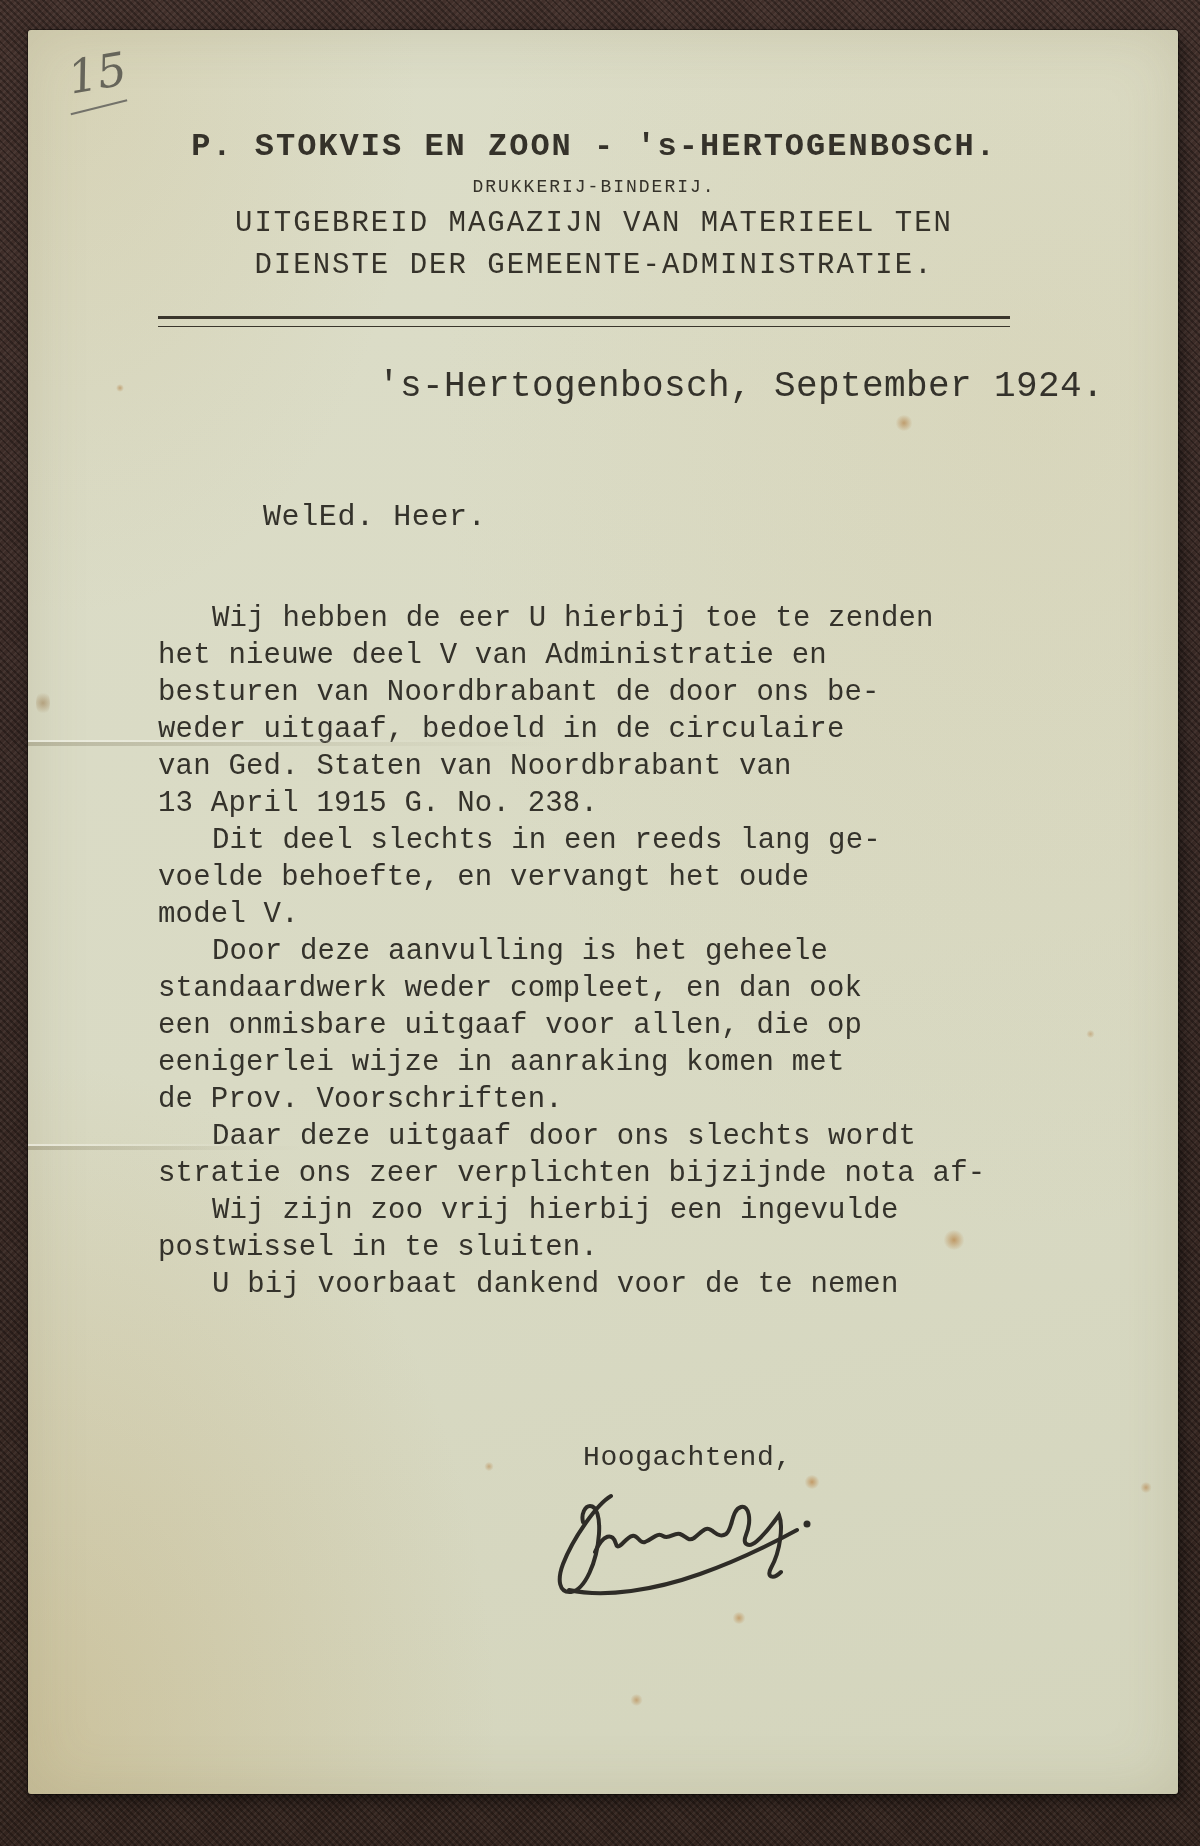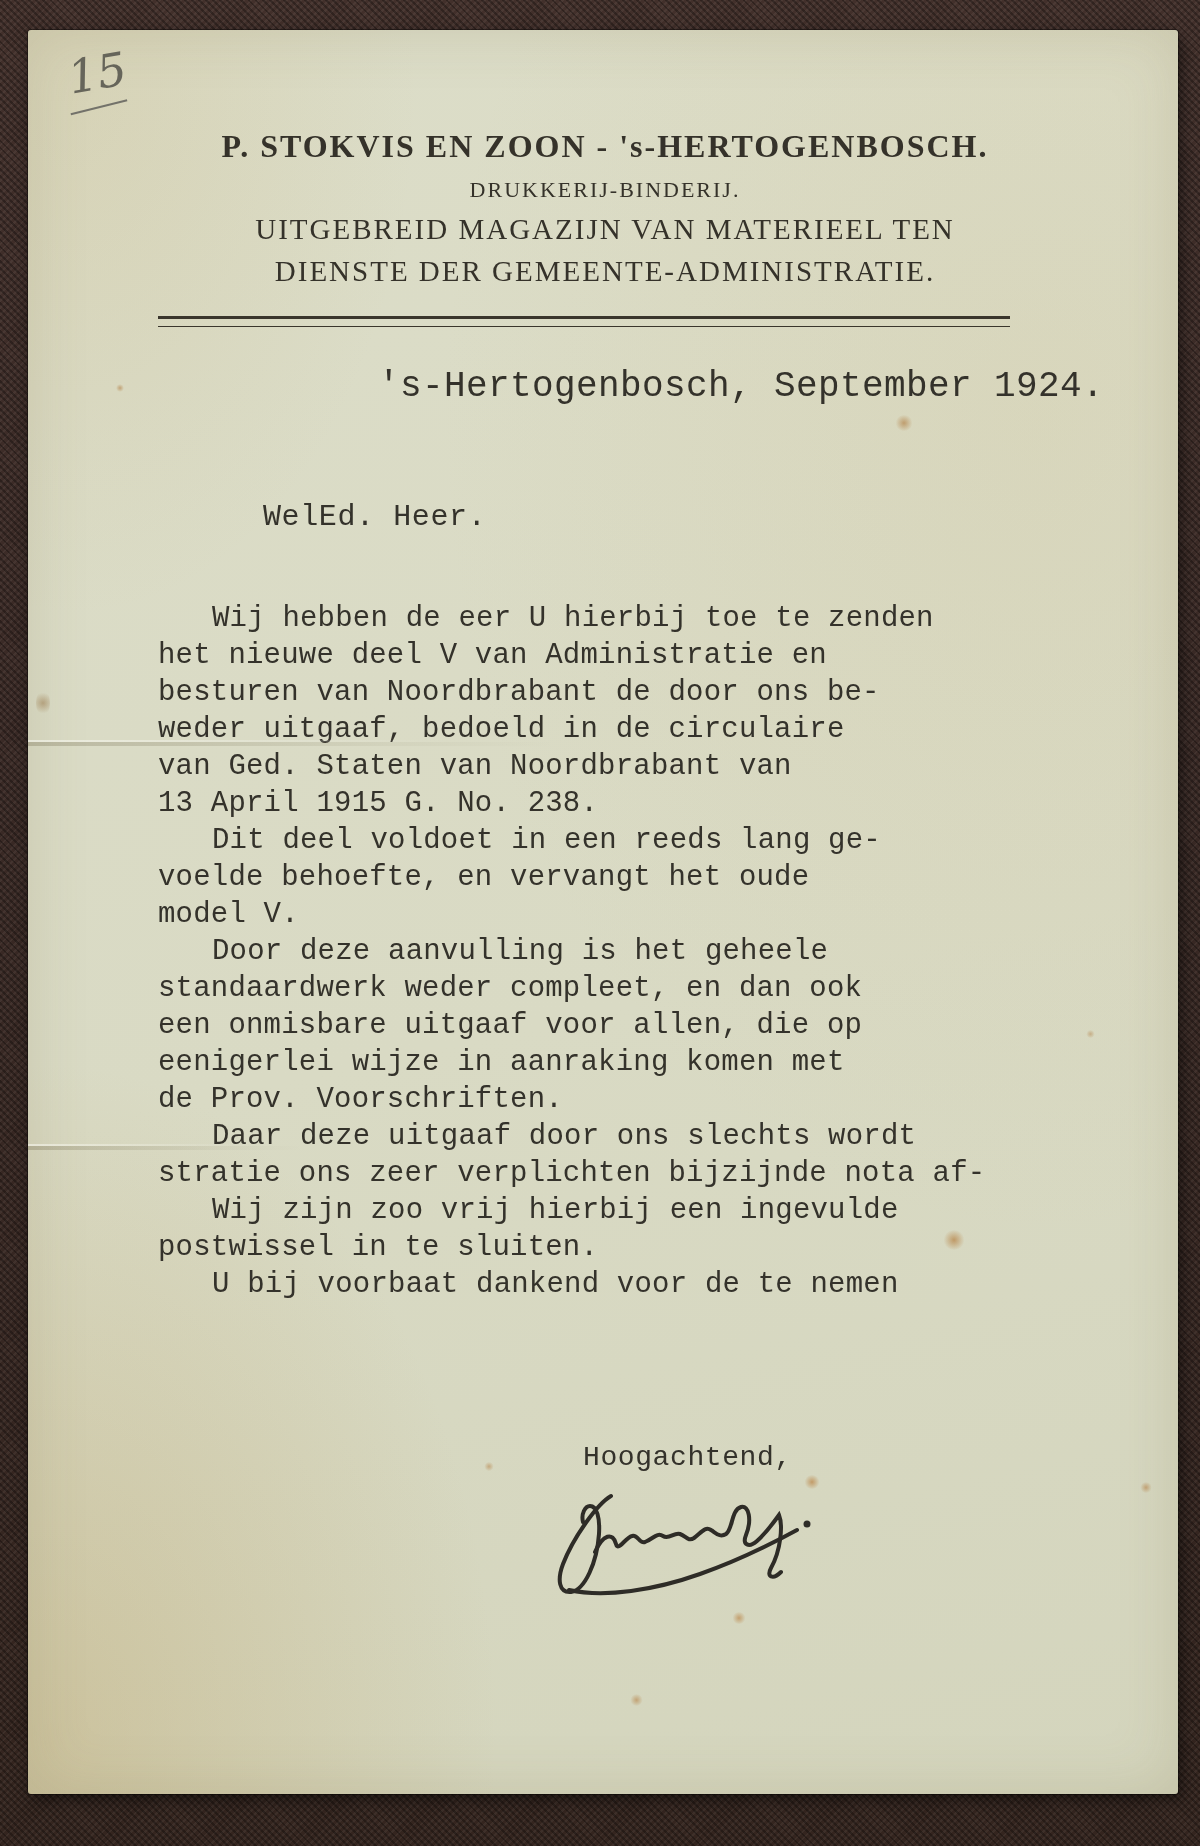"P. STOKVIS EN ZOON -" .letterhead { font-family: Liberation Serif, serif -> Liberation Mono, monospace; left: 16px -> 5px }
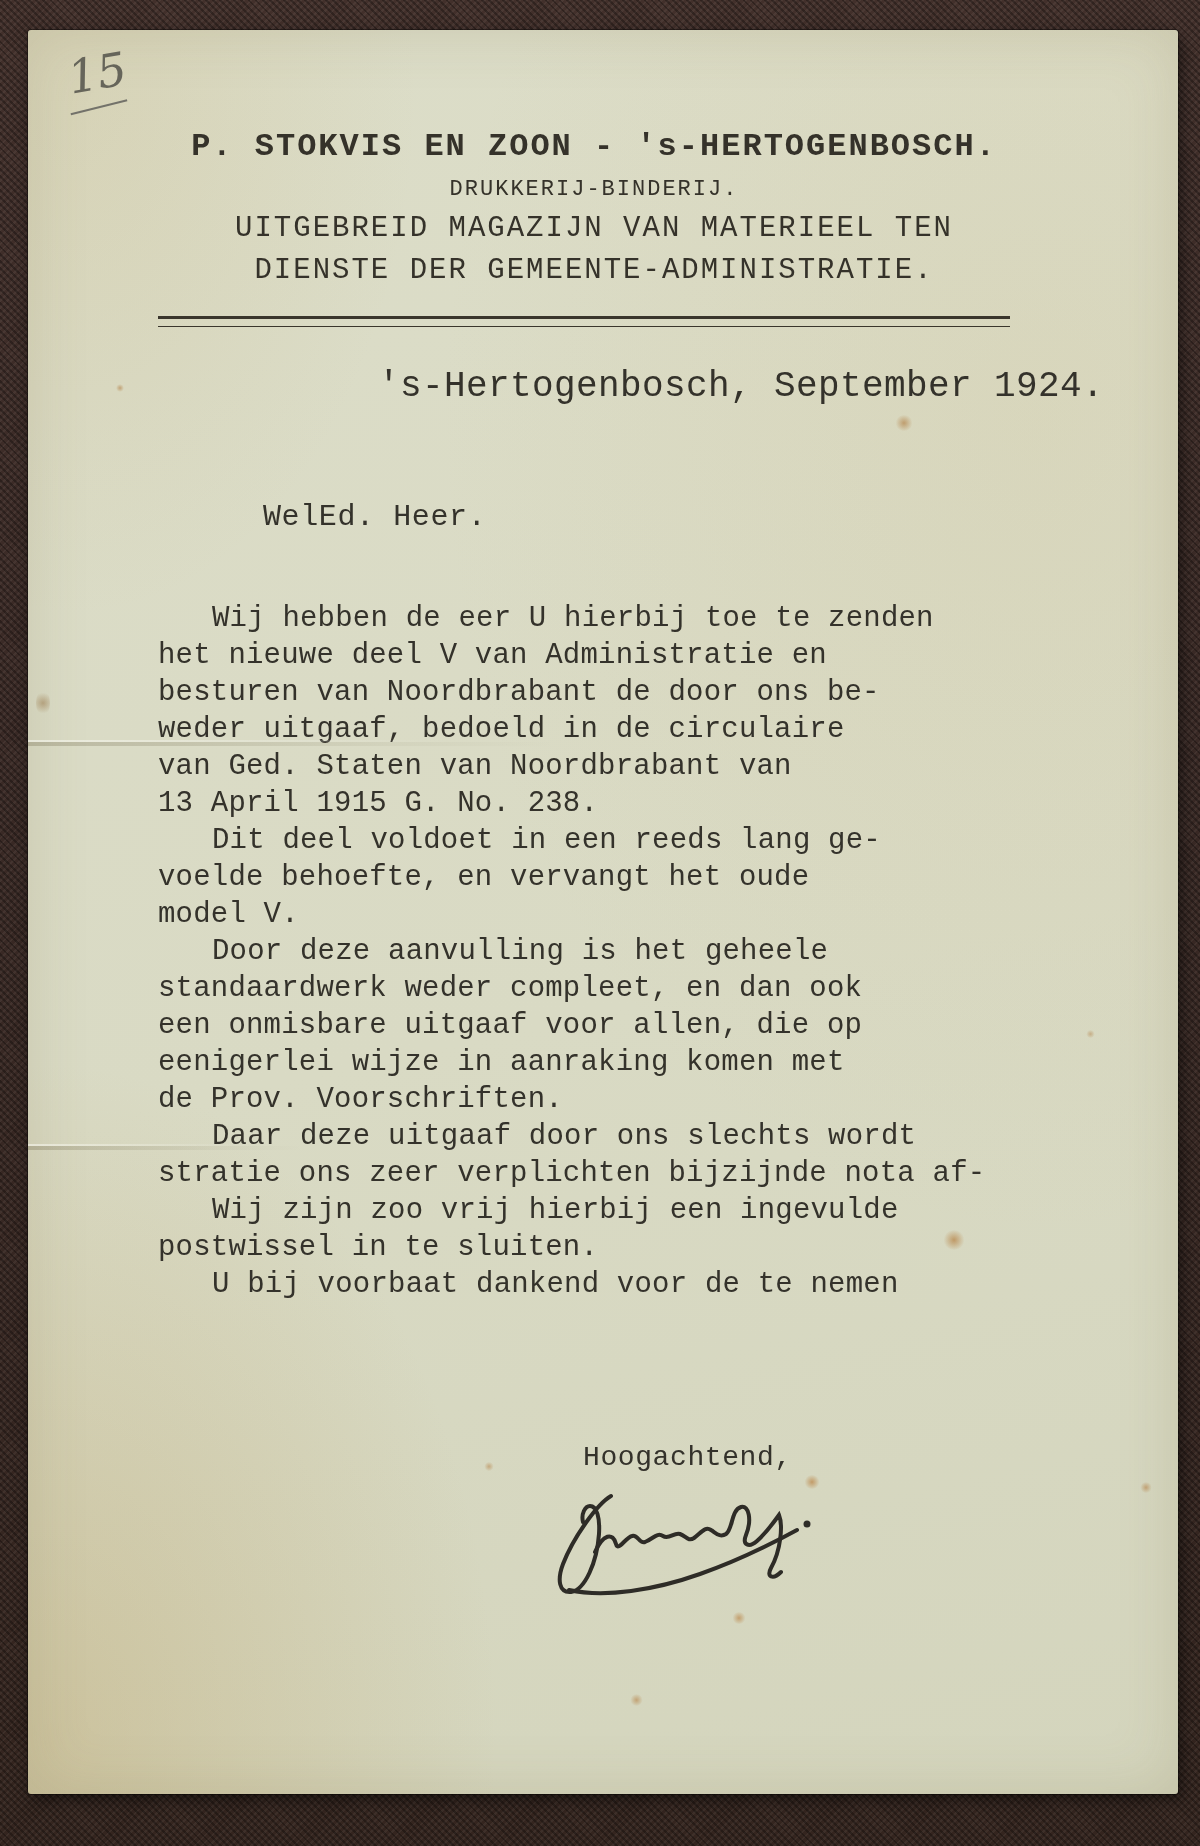"DRUKKERIJ-BINDERIJ." .lh2 { font-size: 22px -> 18px }
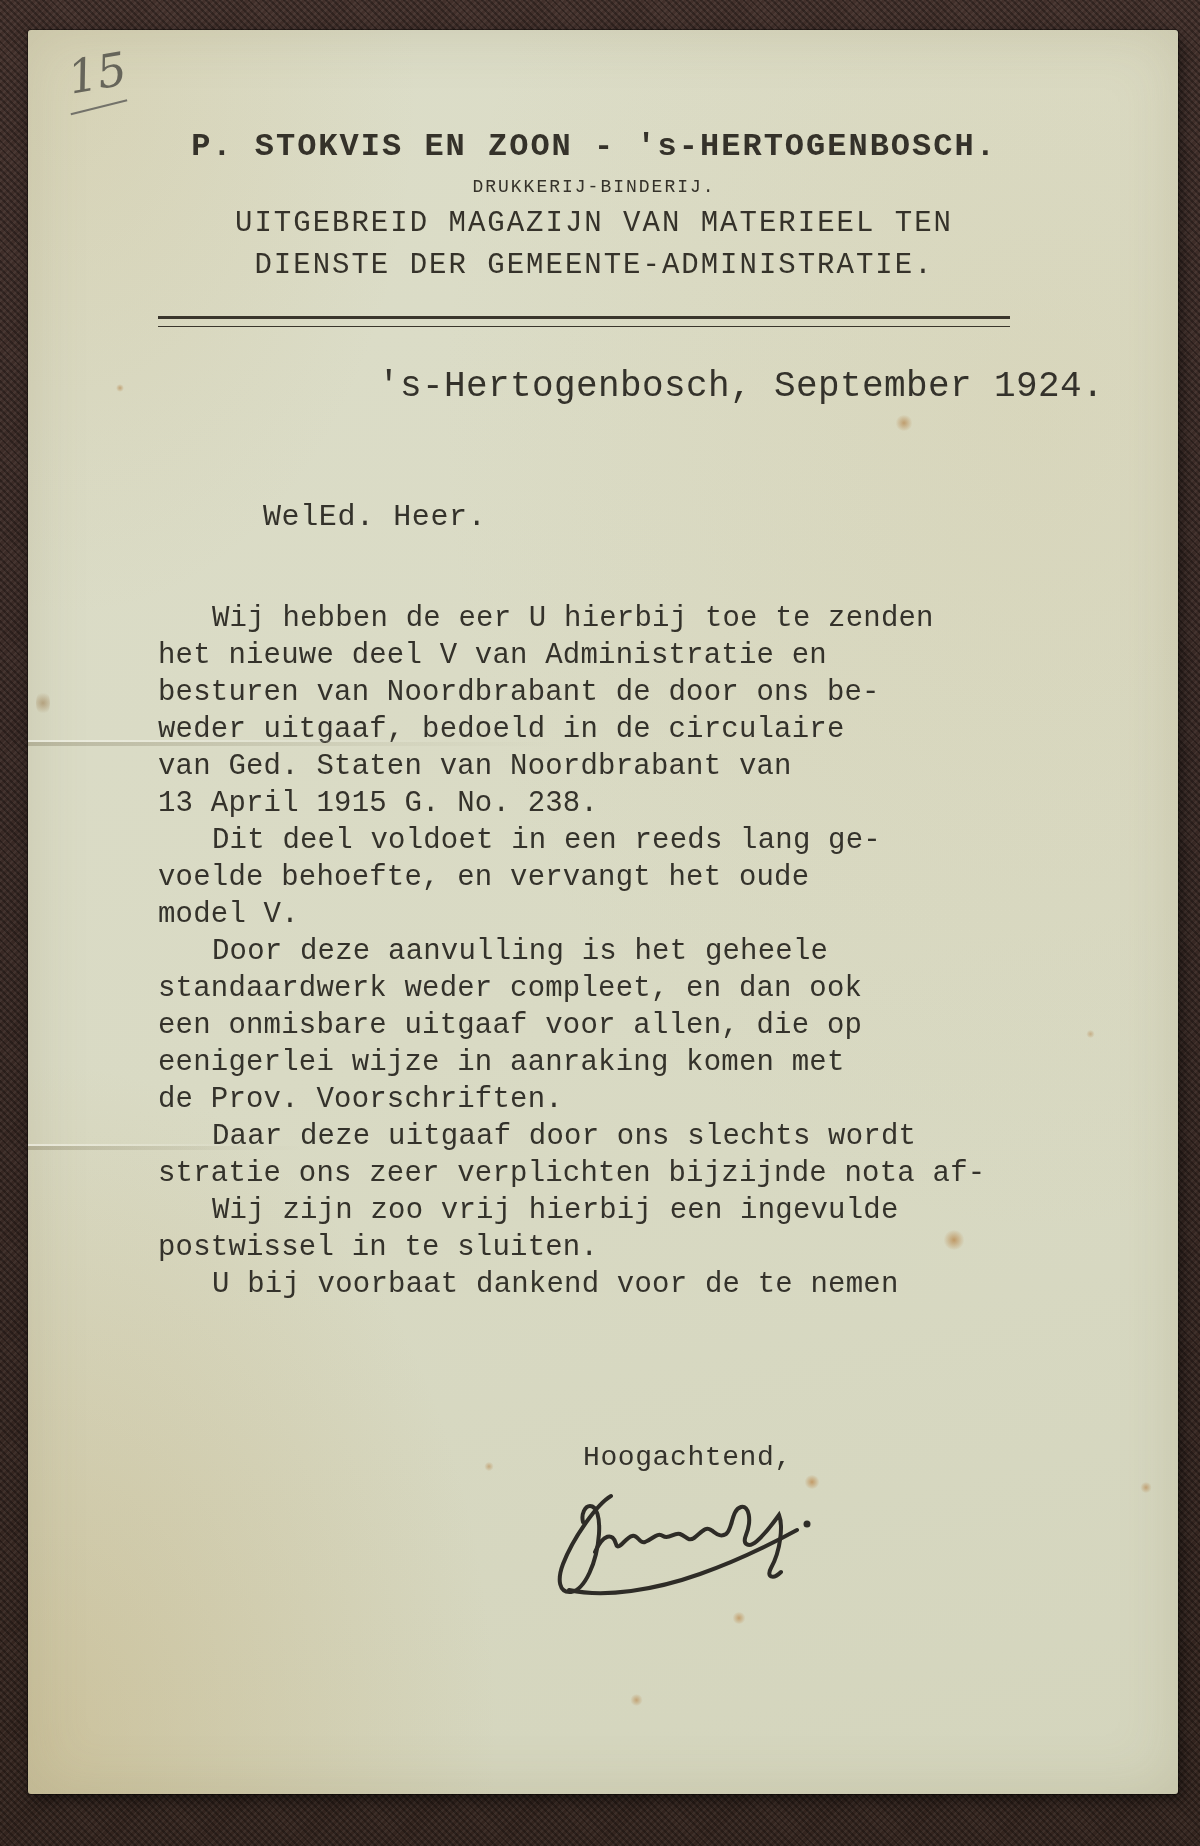"Dit deel voldoet in een" div.ln { text: voldoet -> slechts }
